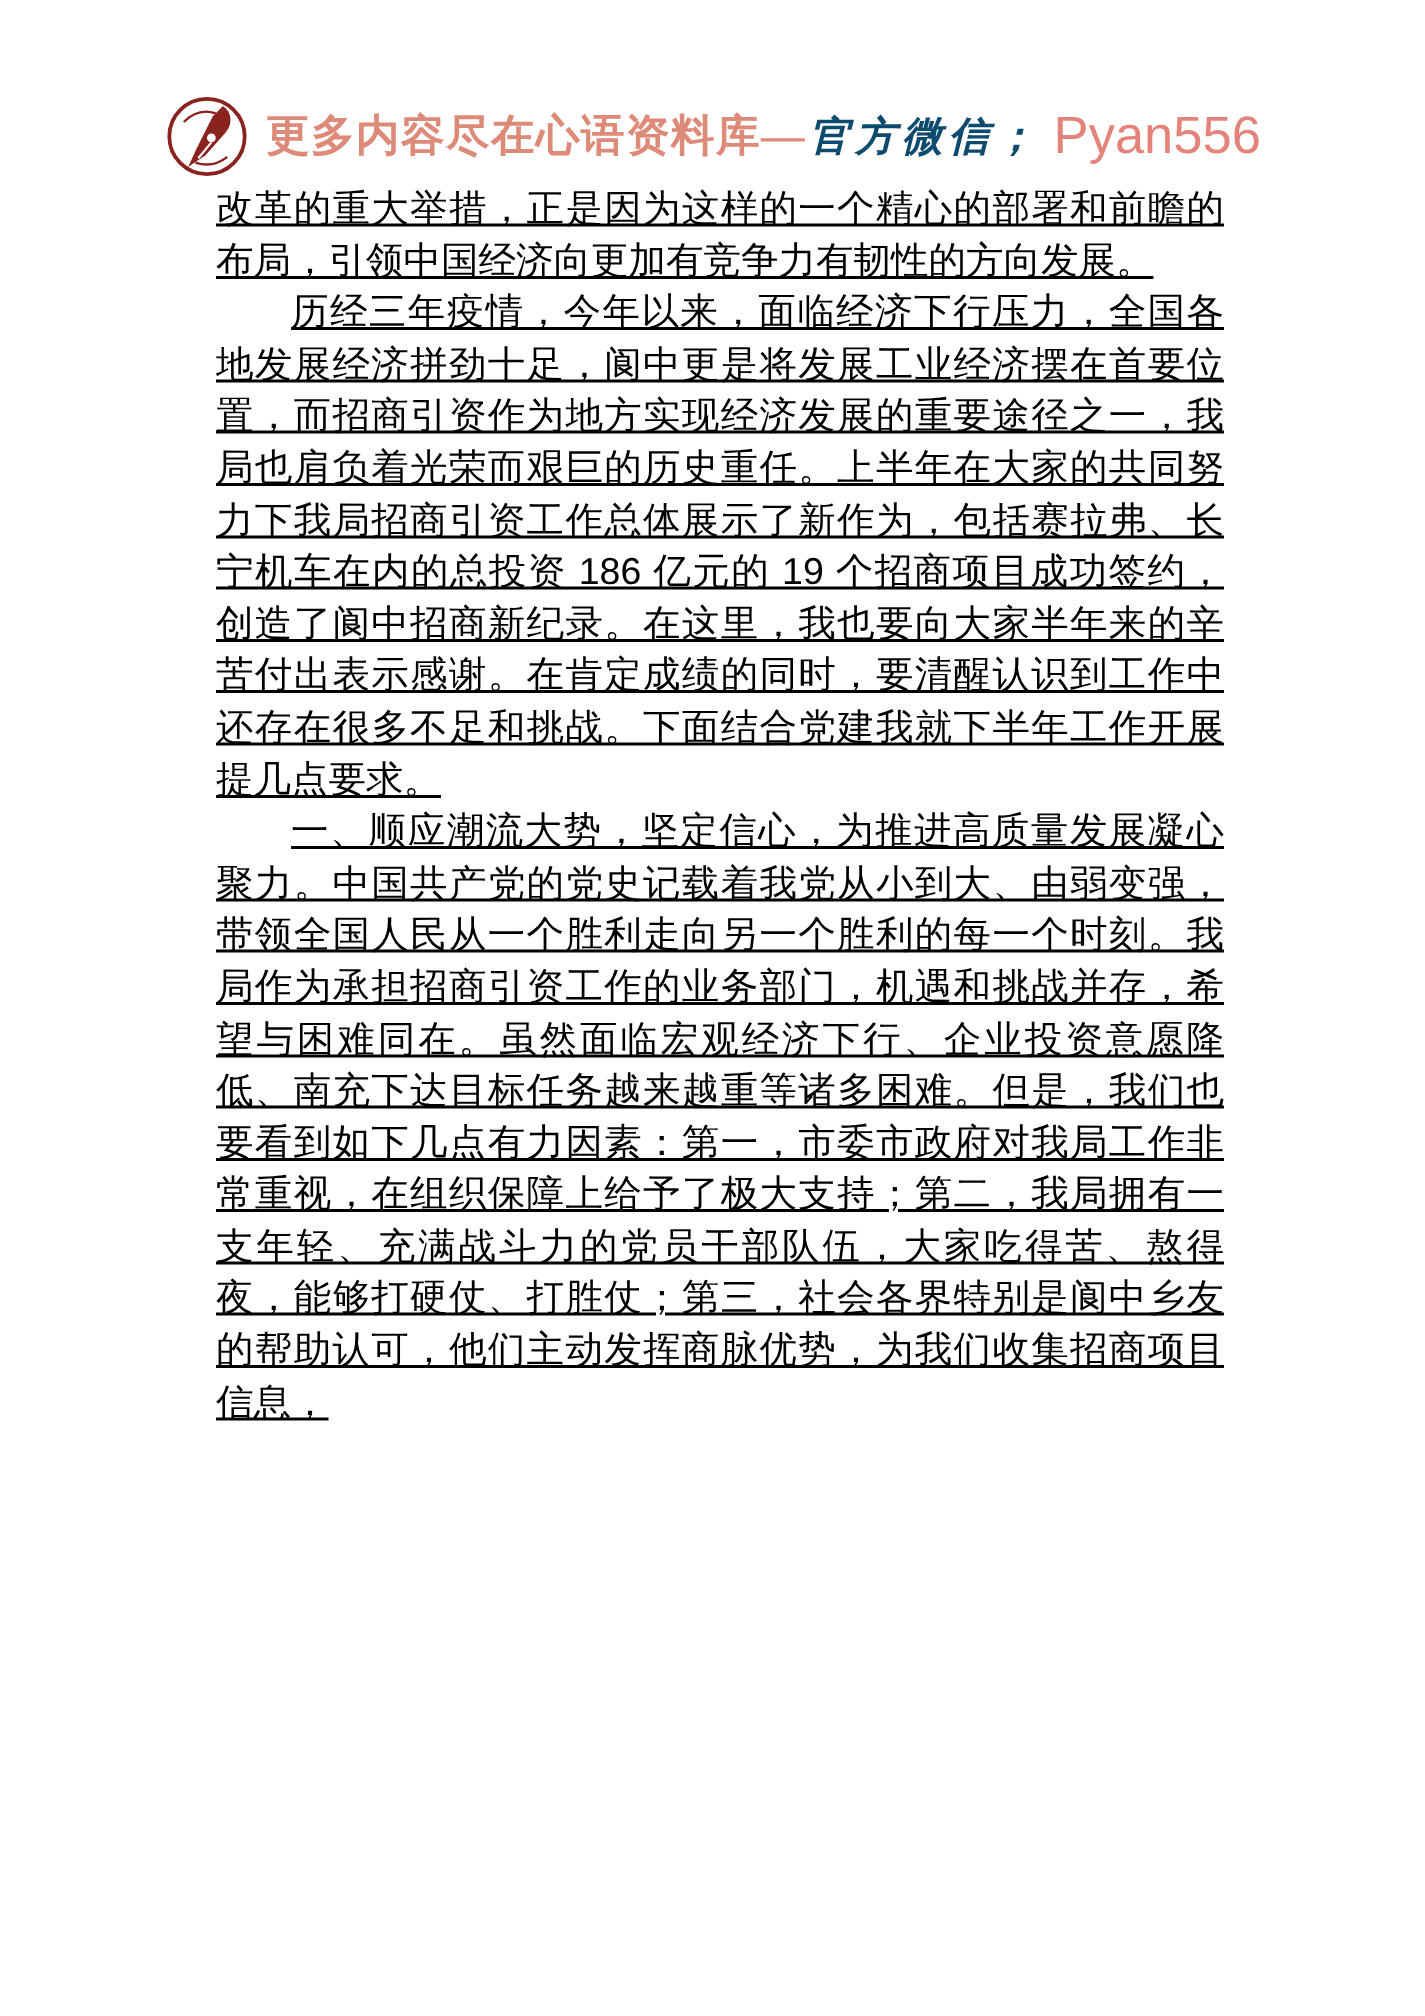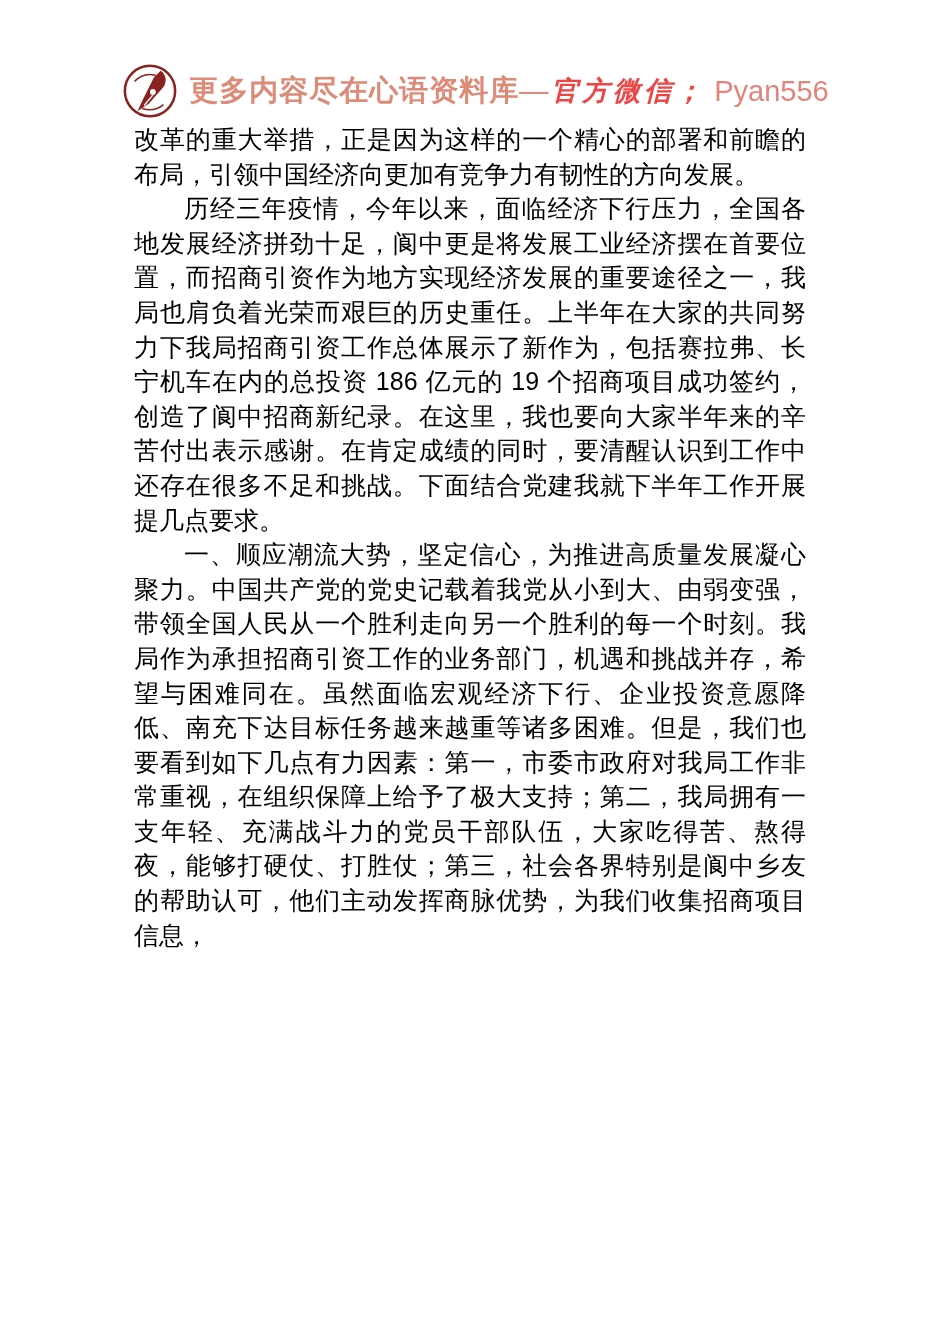"官方微信；" .wm-label { color: #ef4444 -> #0c4a6e }
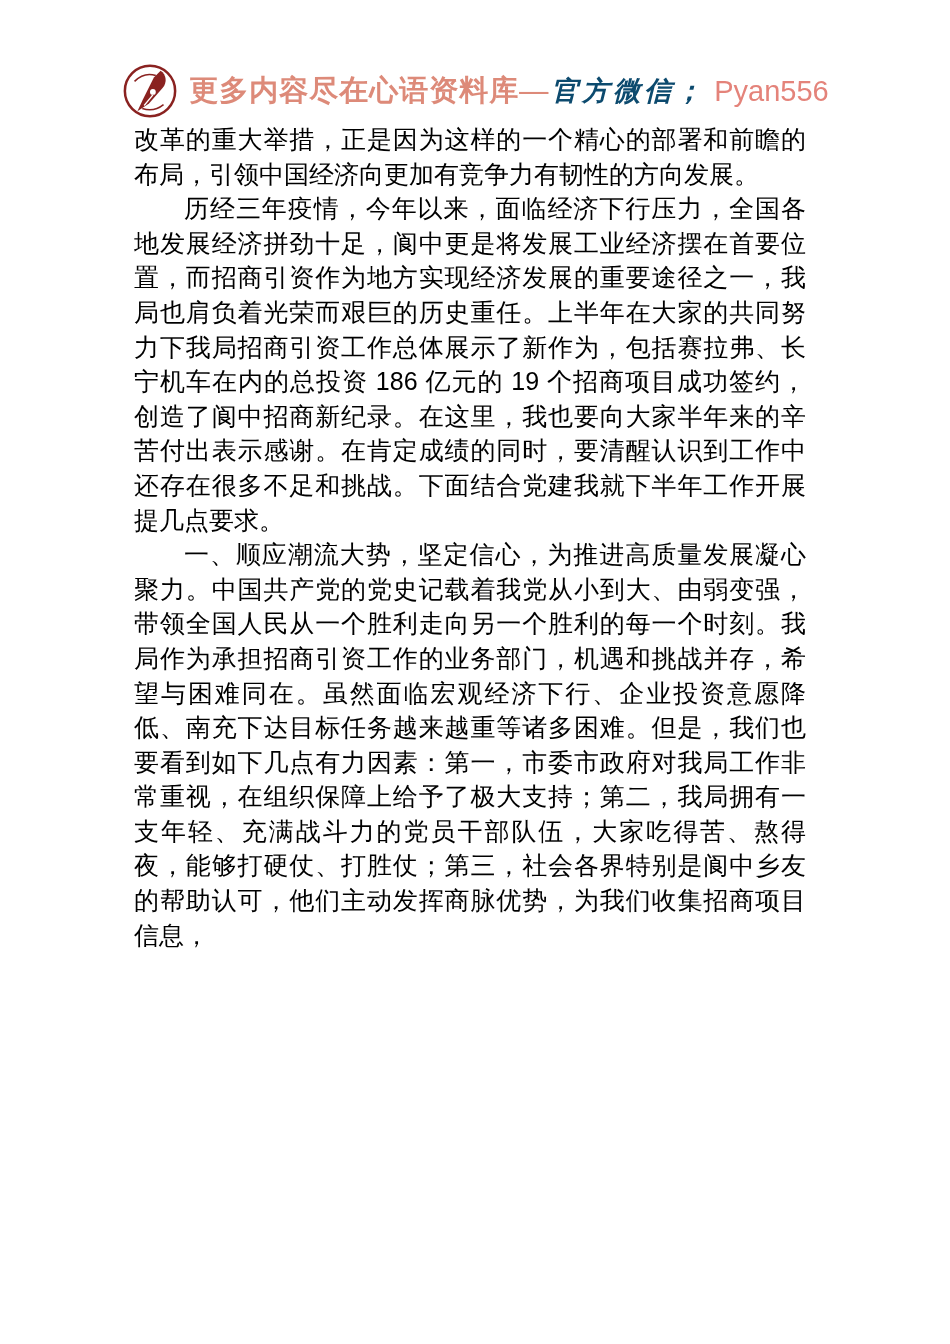"Pyan556" .wm-id { font-size: 29px -> 35px }
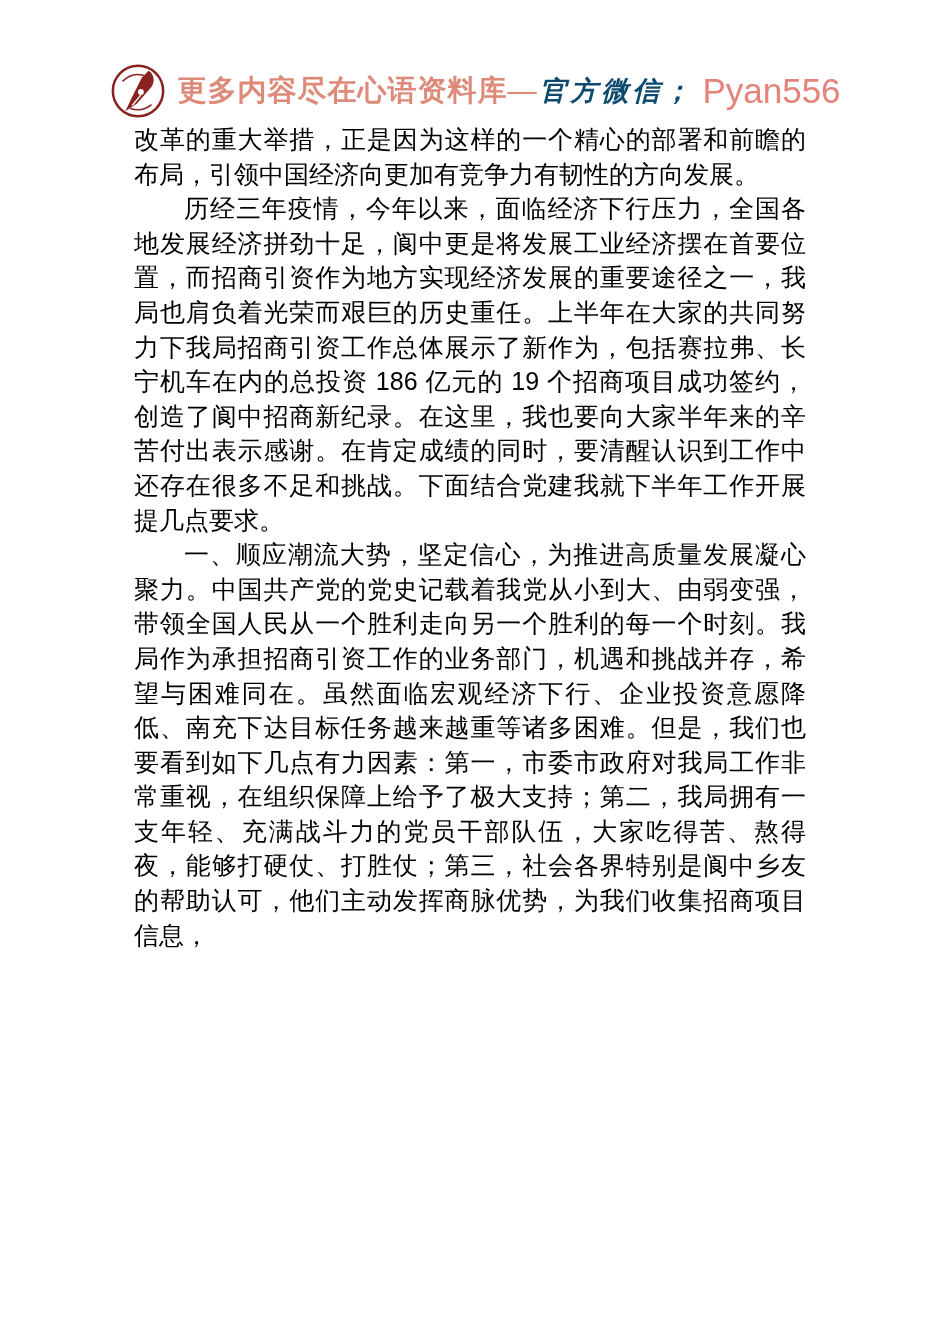"改革的重大举措，正是因为这样的一个精心的部署和前瞻的布局，引领中国经济向更加有竞" .content { left: 134px -> 144px; text-decoration: none -> underline }
